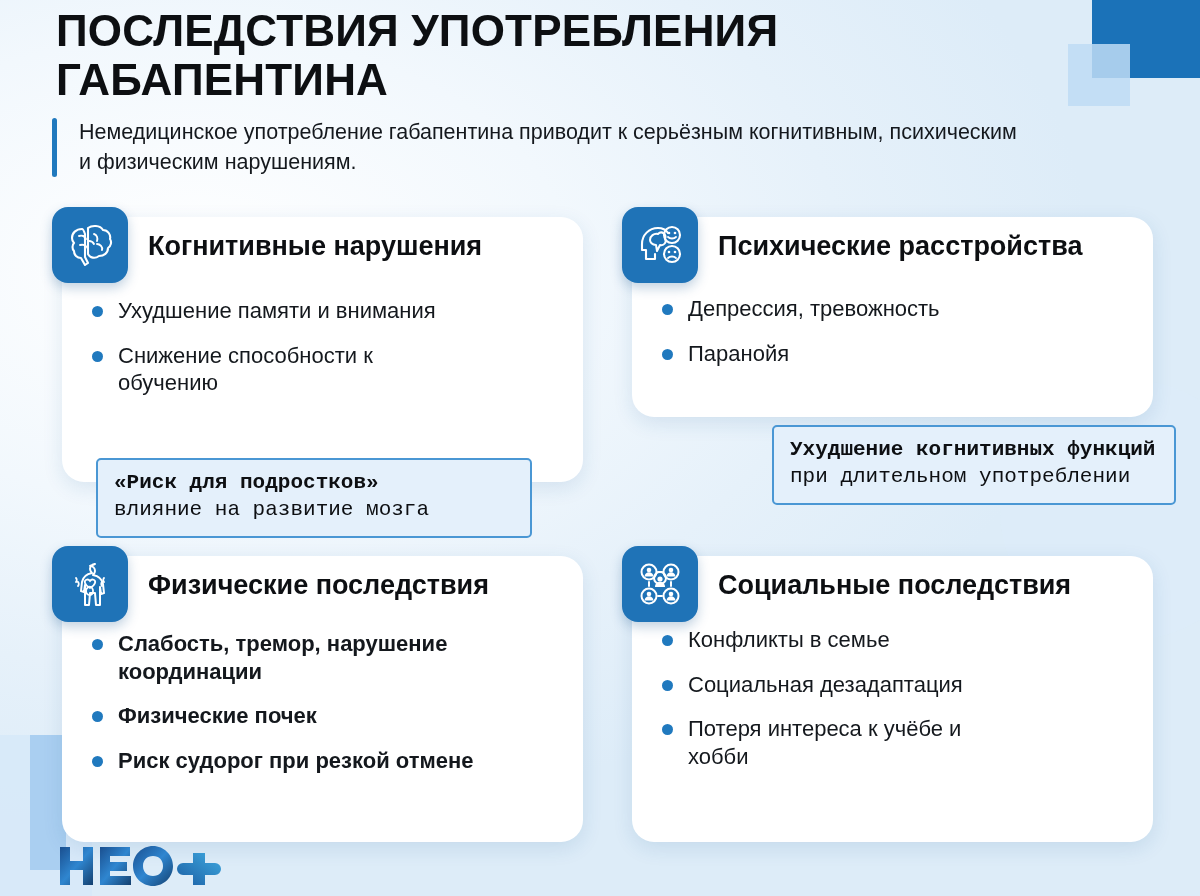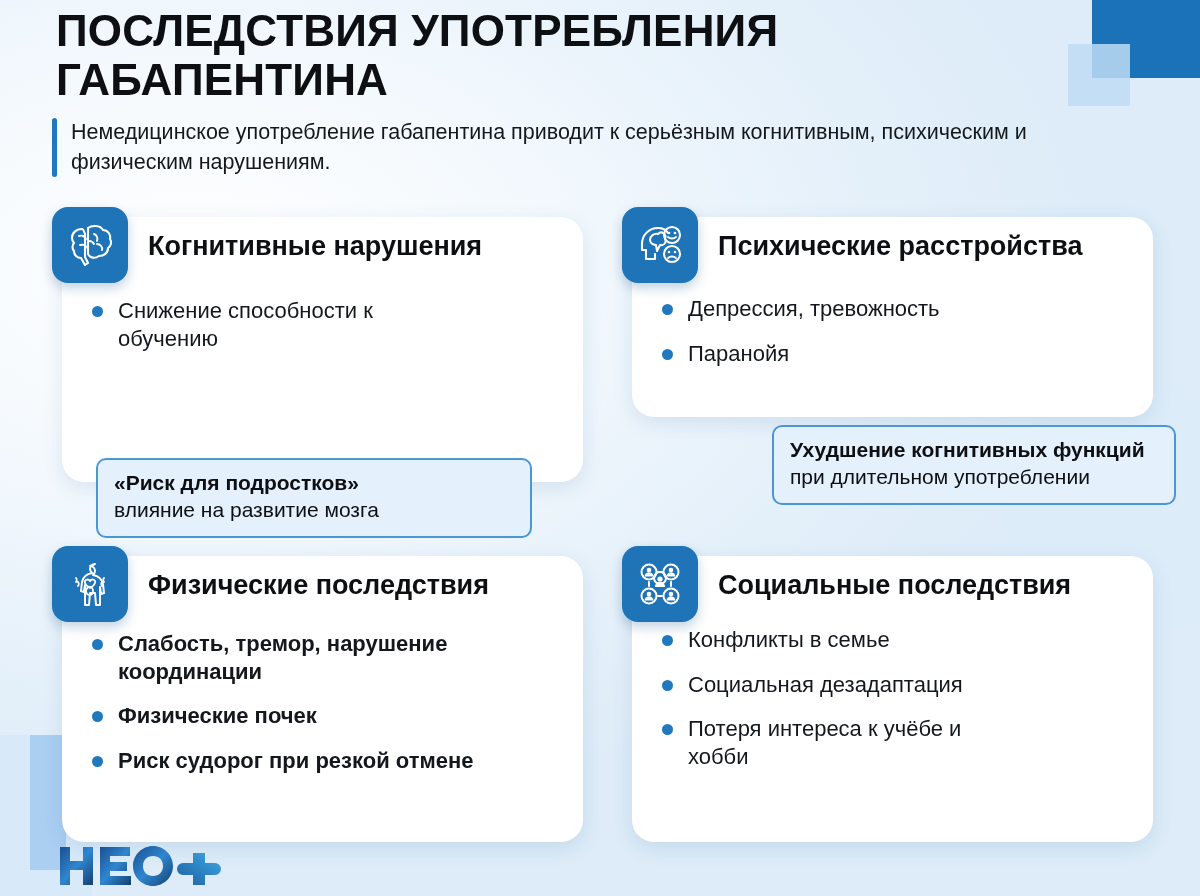"Немедицинское употребление габапентина" .subwrap { gap: 14px -> 22px }
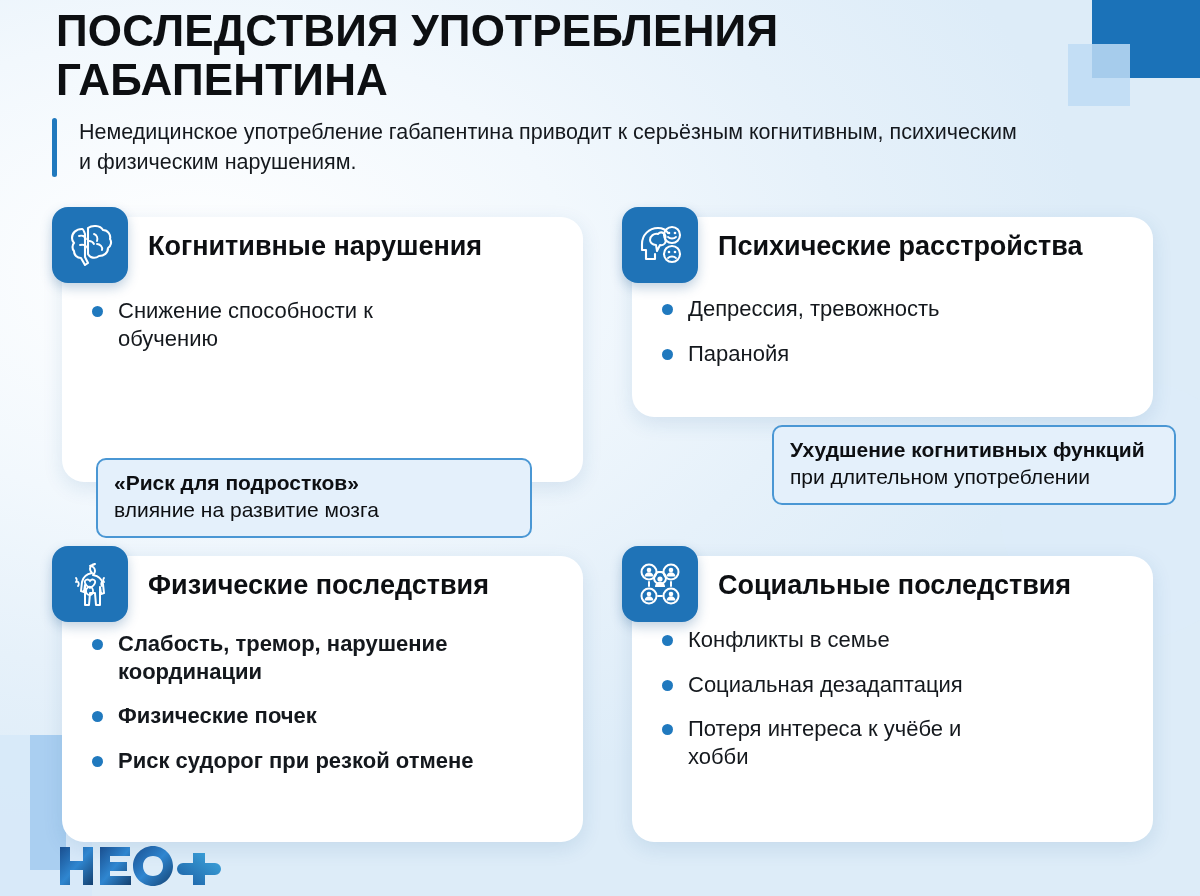"Ухудшение памяти и внимания" li { html: none -> <li>Ухудшение памяти и внимания</li> }
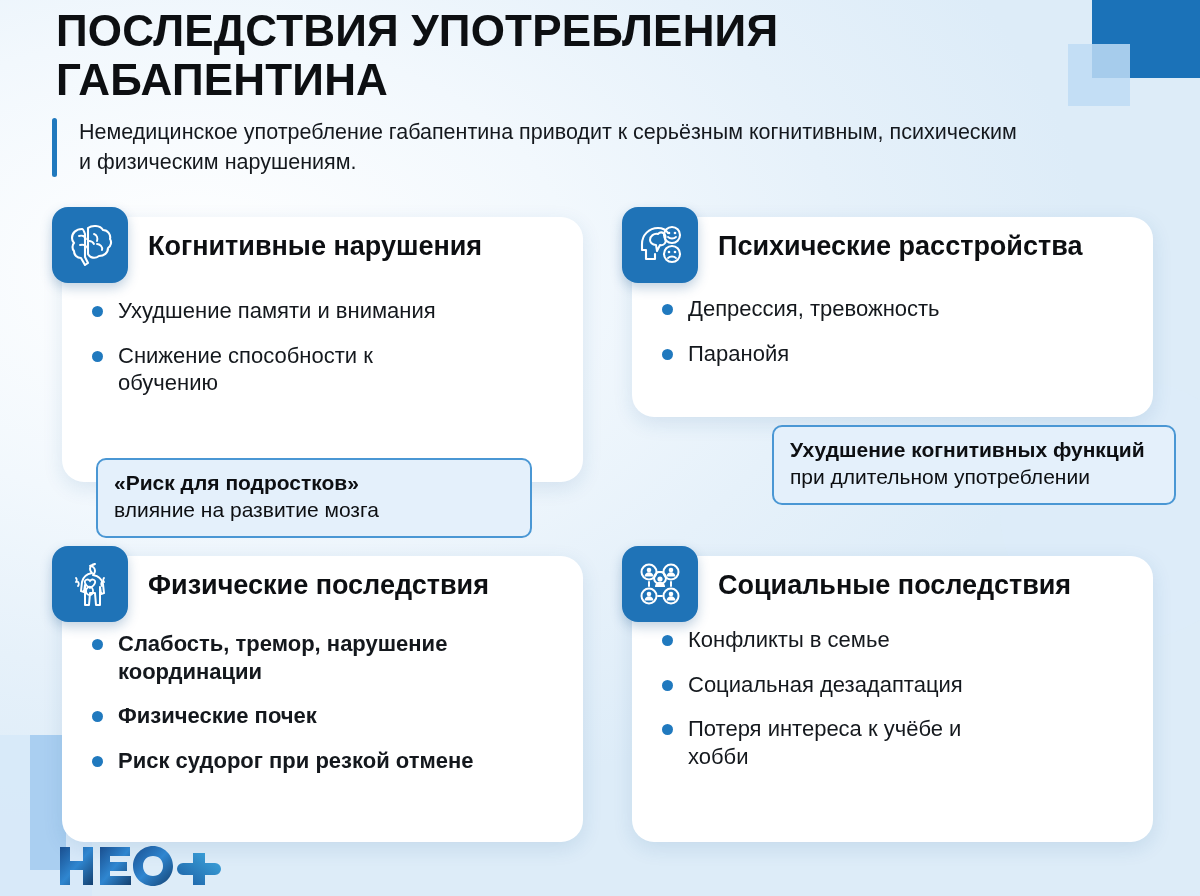"Ухудшение когнитивных функций при" .callout { border-radius: 10px -> 5px; font-family: none -> Liberation Mono, monospace }
